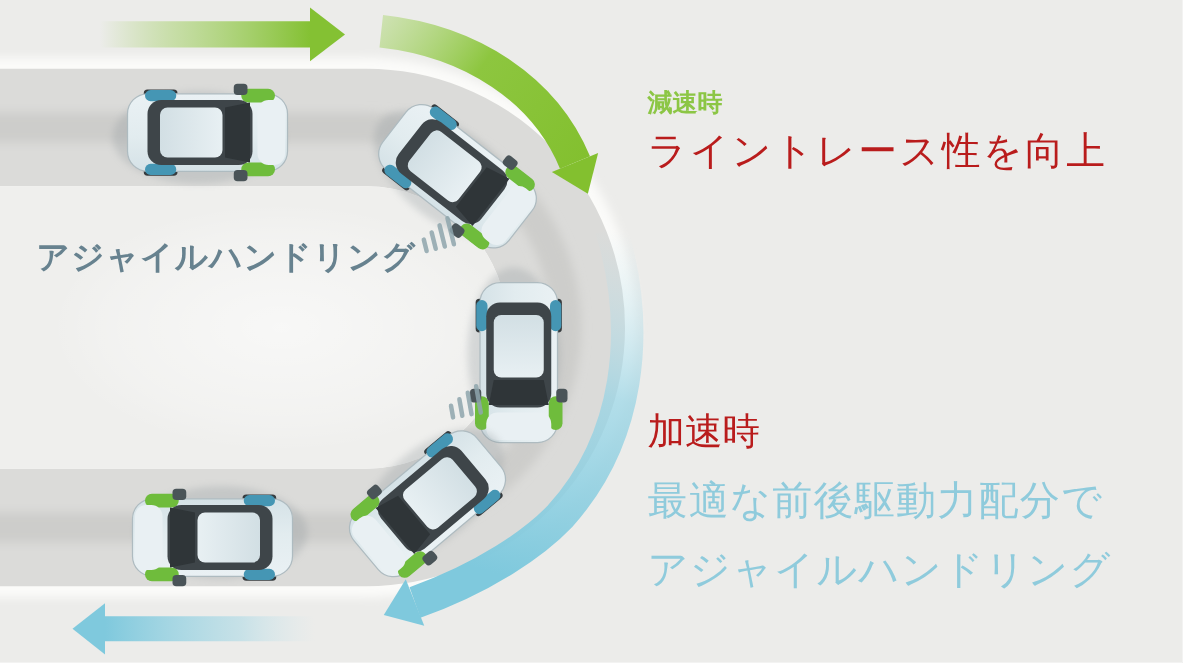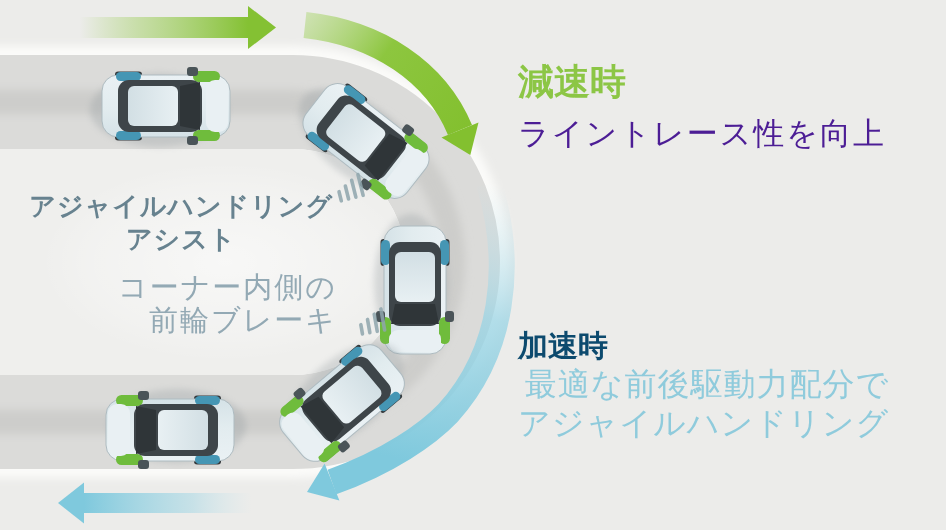"減速時" .decel-heading { font-size: 36px -> 20px }
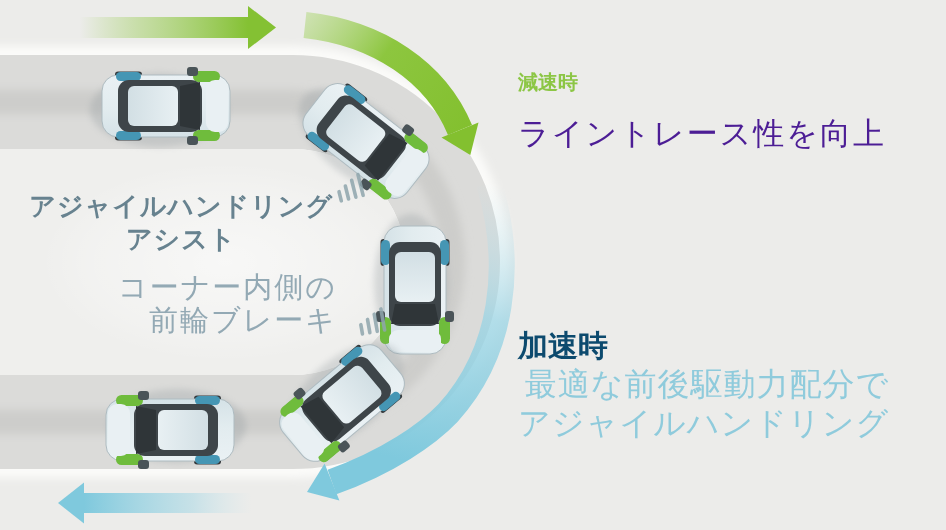"ライントレース性を向上" .decel-body { color: #4c1d95 -> #b91c1c; margin-top: 15px -> 3px }
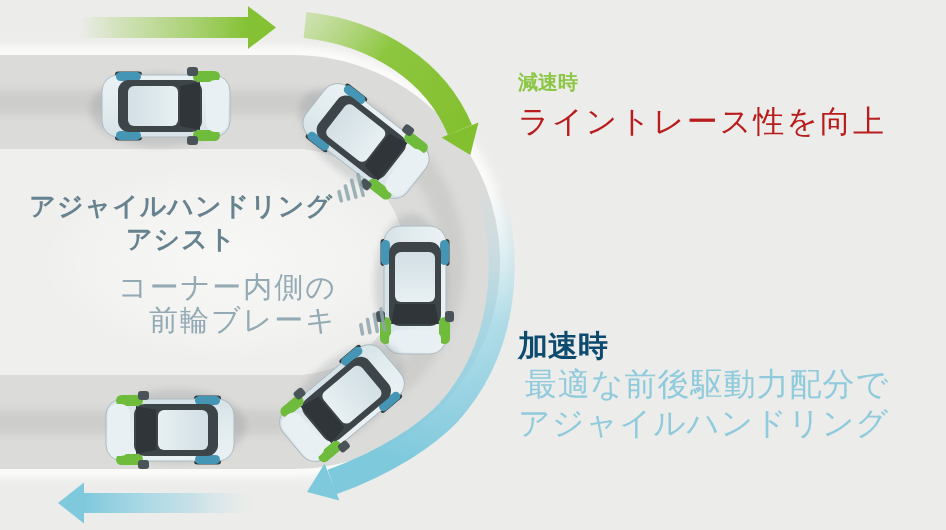"アシスト" div { html: <div>アシスト</div> -> none }
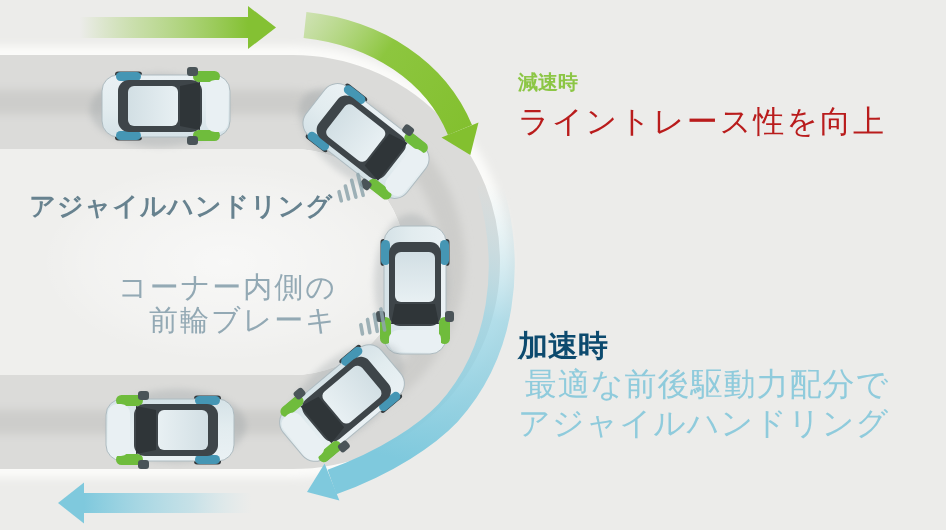"コーナー内側の" div.txt { html: <div> <div>コーナー内側の</div> <div>前輪ブレーキ</div> </div> -> none }
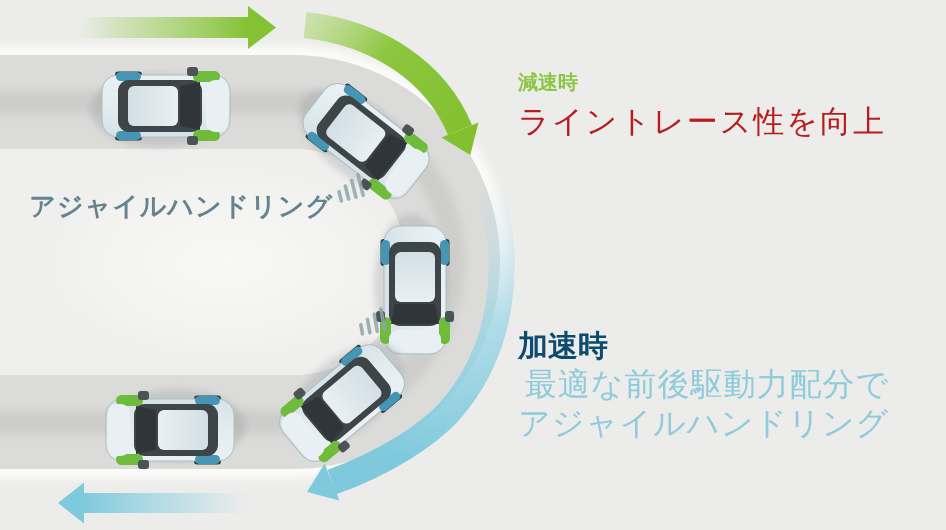"加速時" .accel-heading { color: #0c4a6e -> #b91c1c; font-weight: 700 -> 400 }
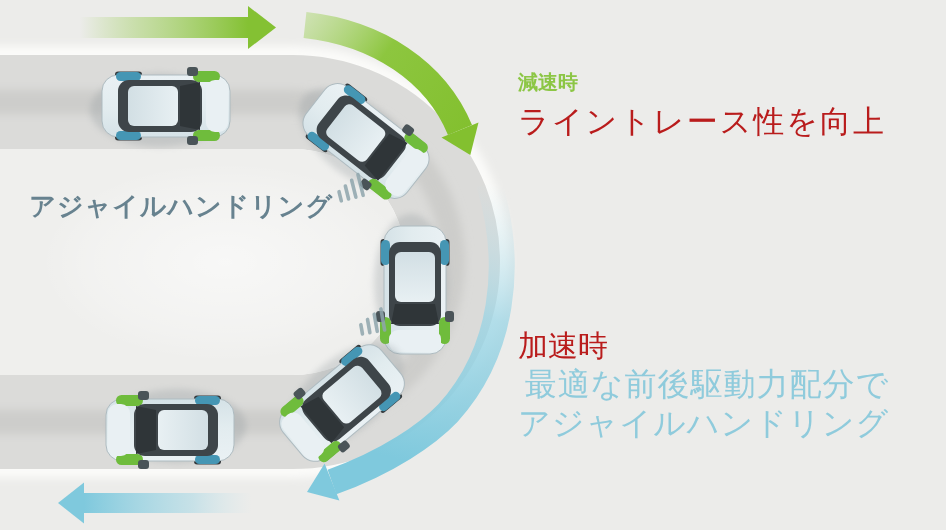"最適な前後駆動力配分で" .accel-body { margin-top: 2px -> 18px; text-align: right -> none }
